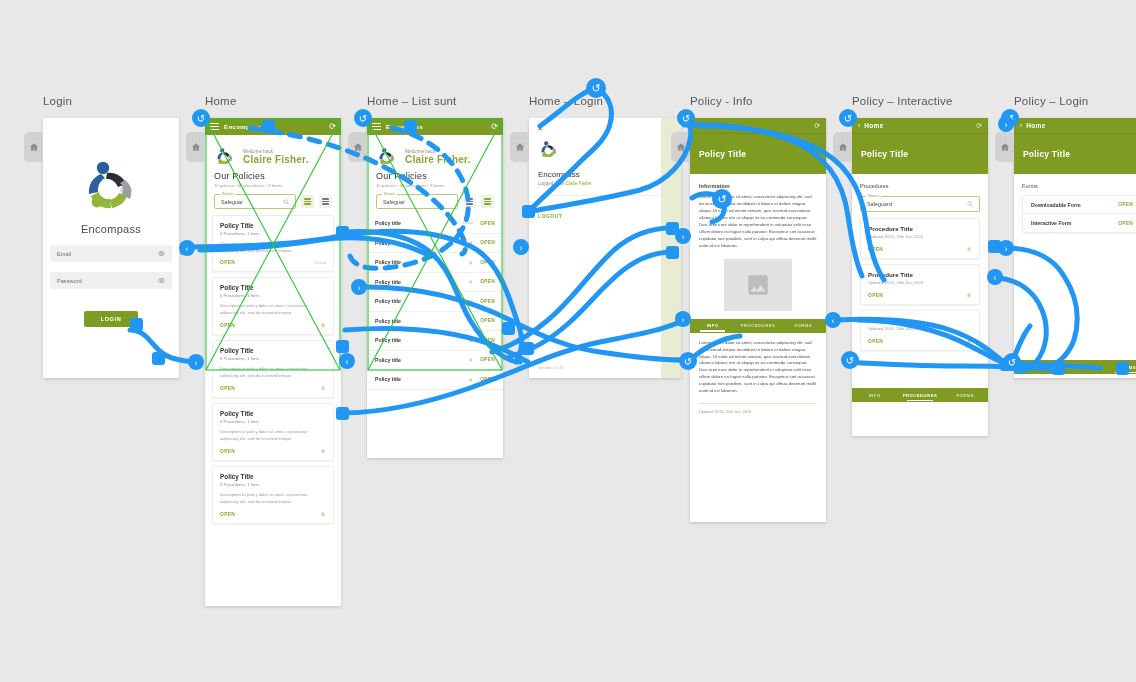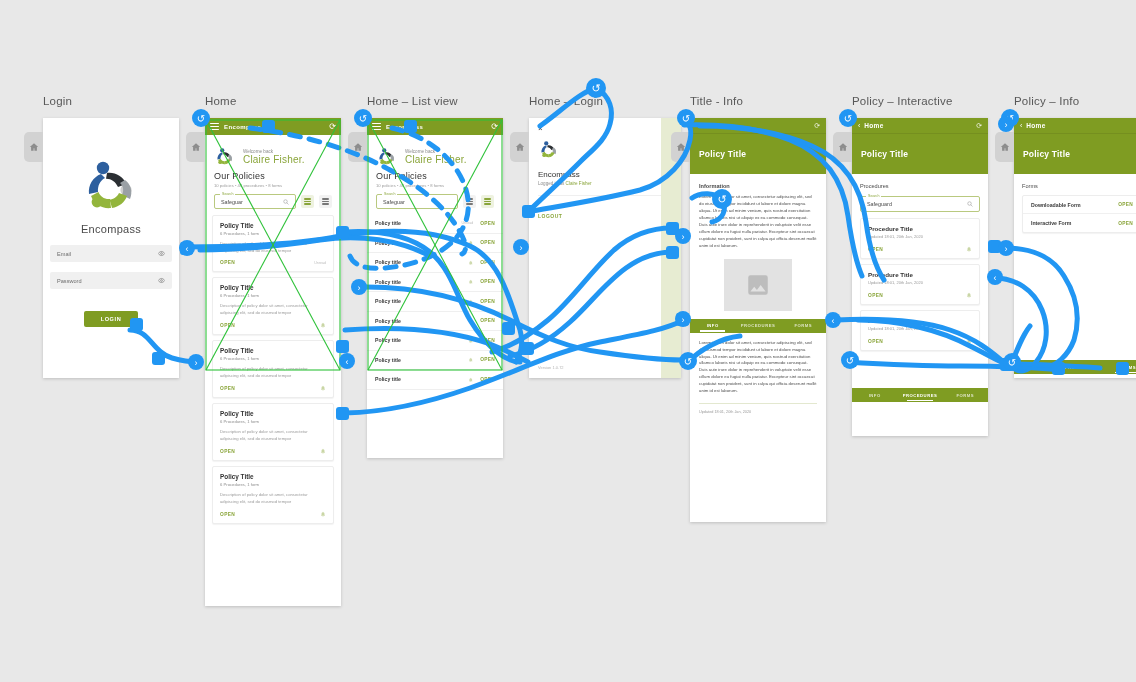"Home – List view" div.screen-label { text: view -> sunt }
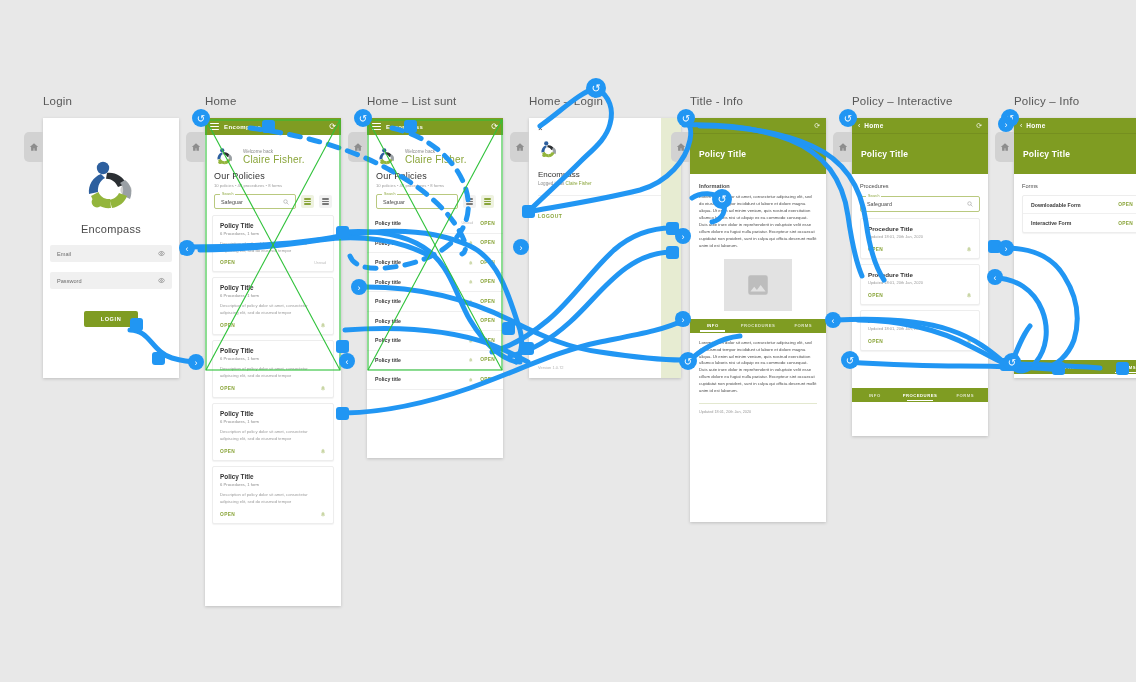"Title - Info" div.screen-label { text: Title -> Policy }
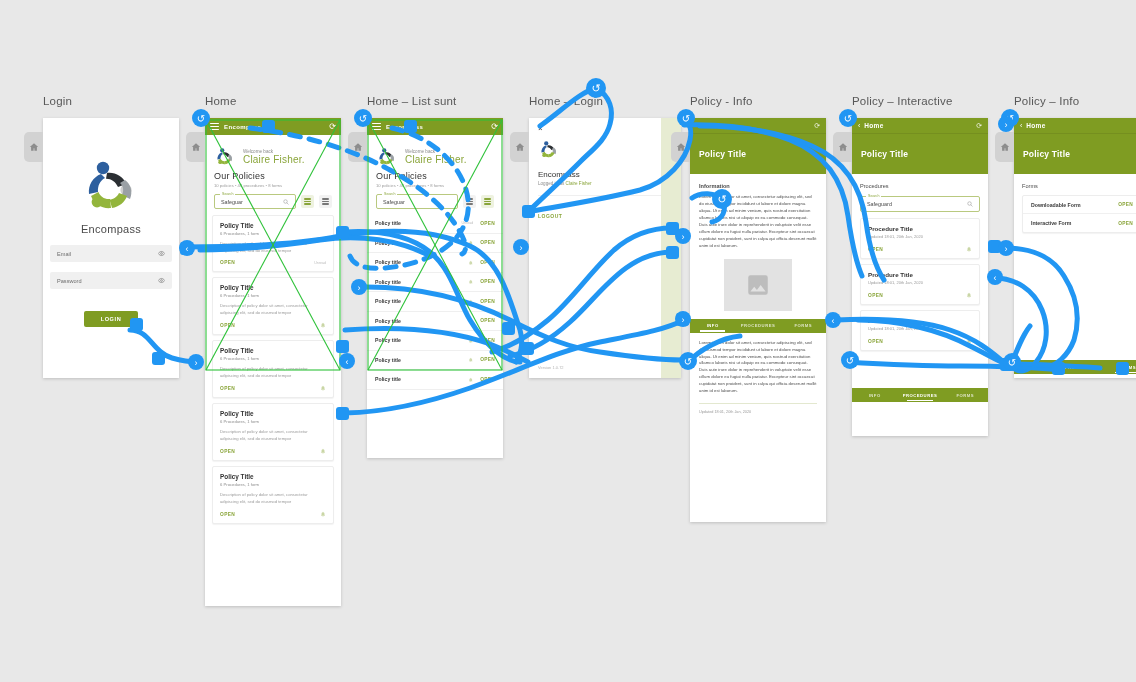"Policy – Info" div.screen-label { text: Info -> Login }
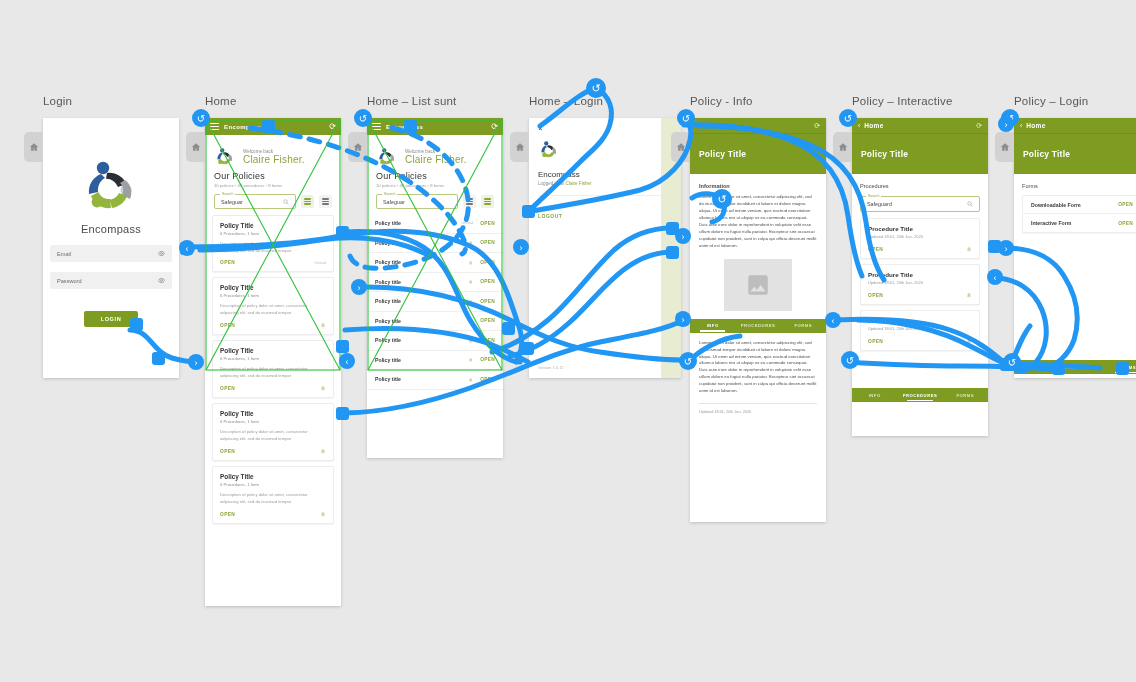"Claire Fisher." .welcome .name { font-weight: none -> bold }
